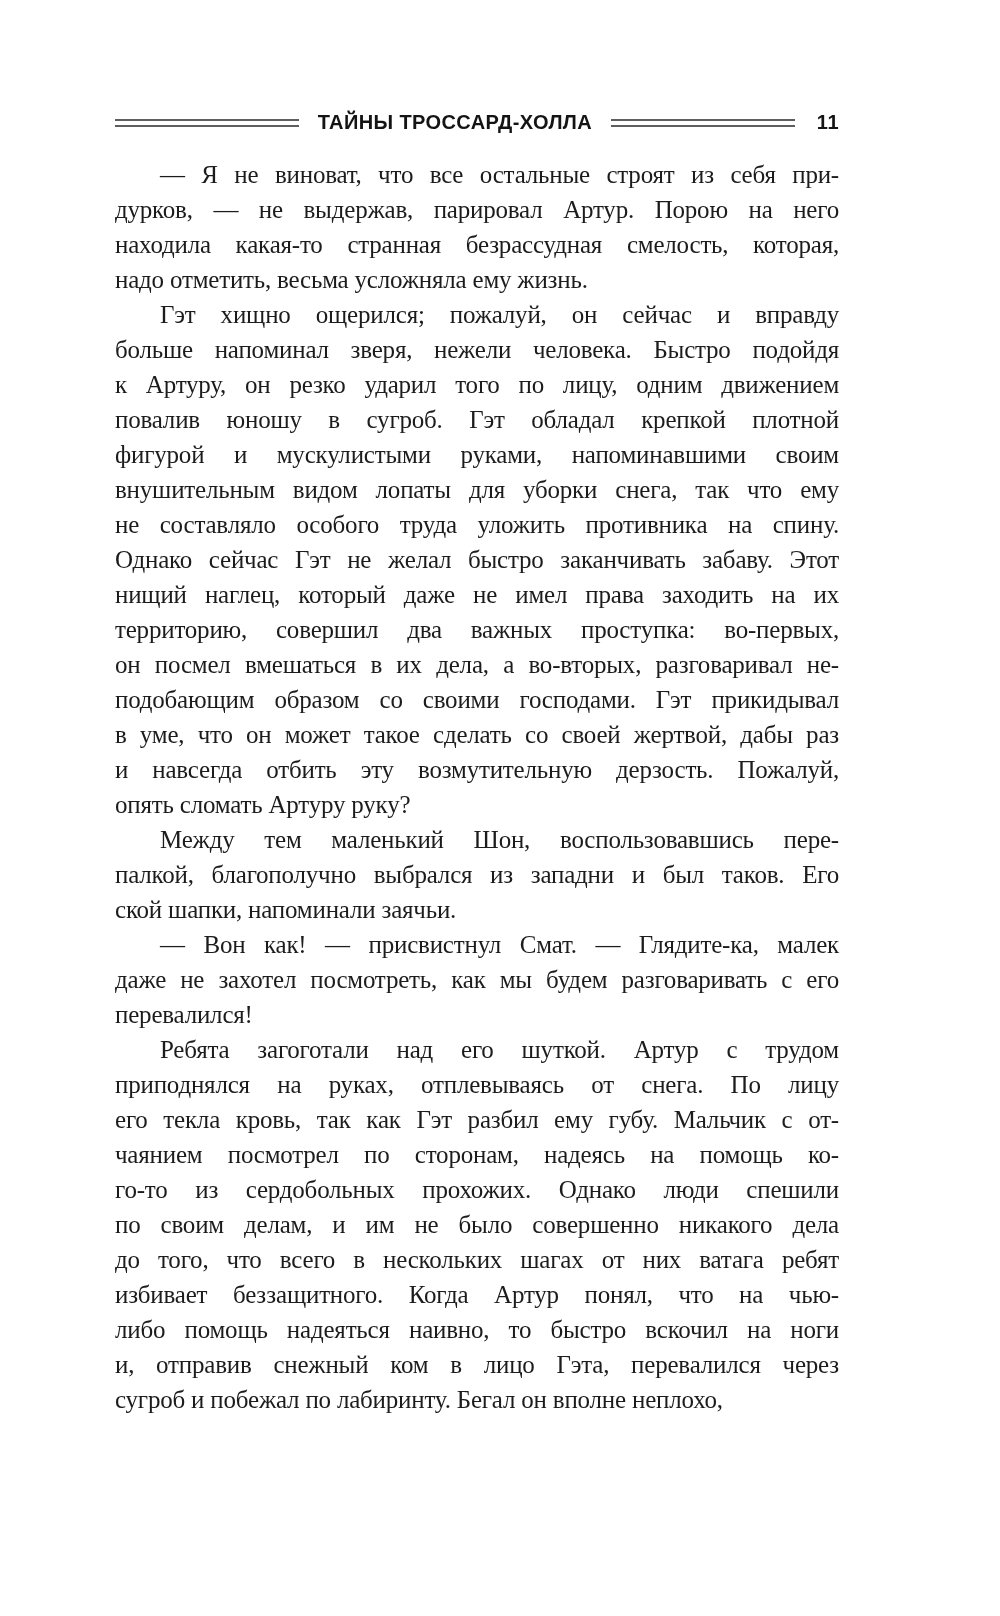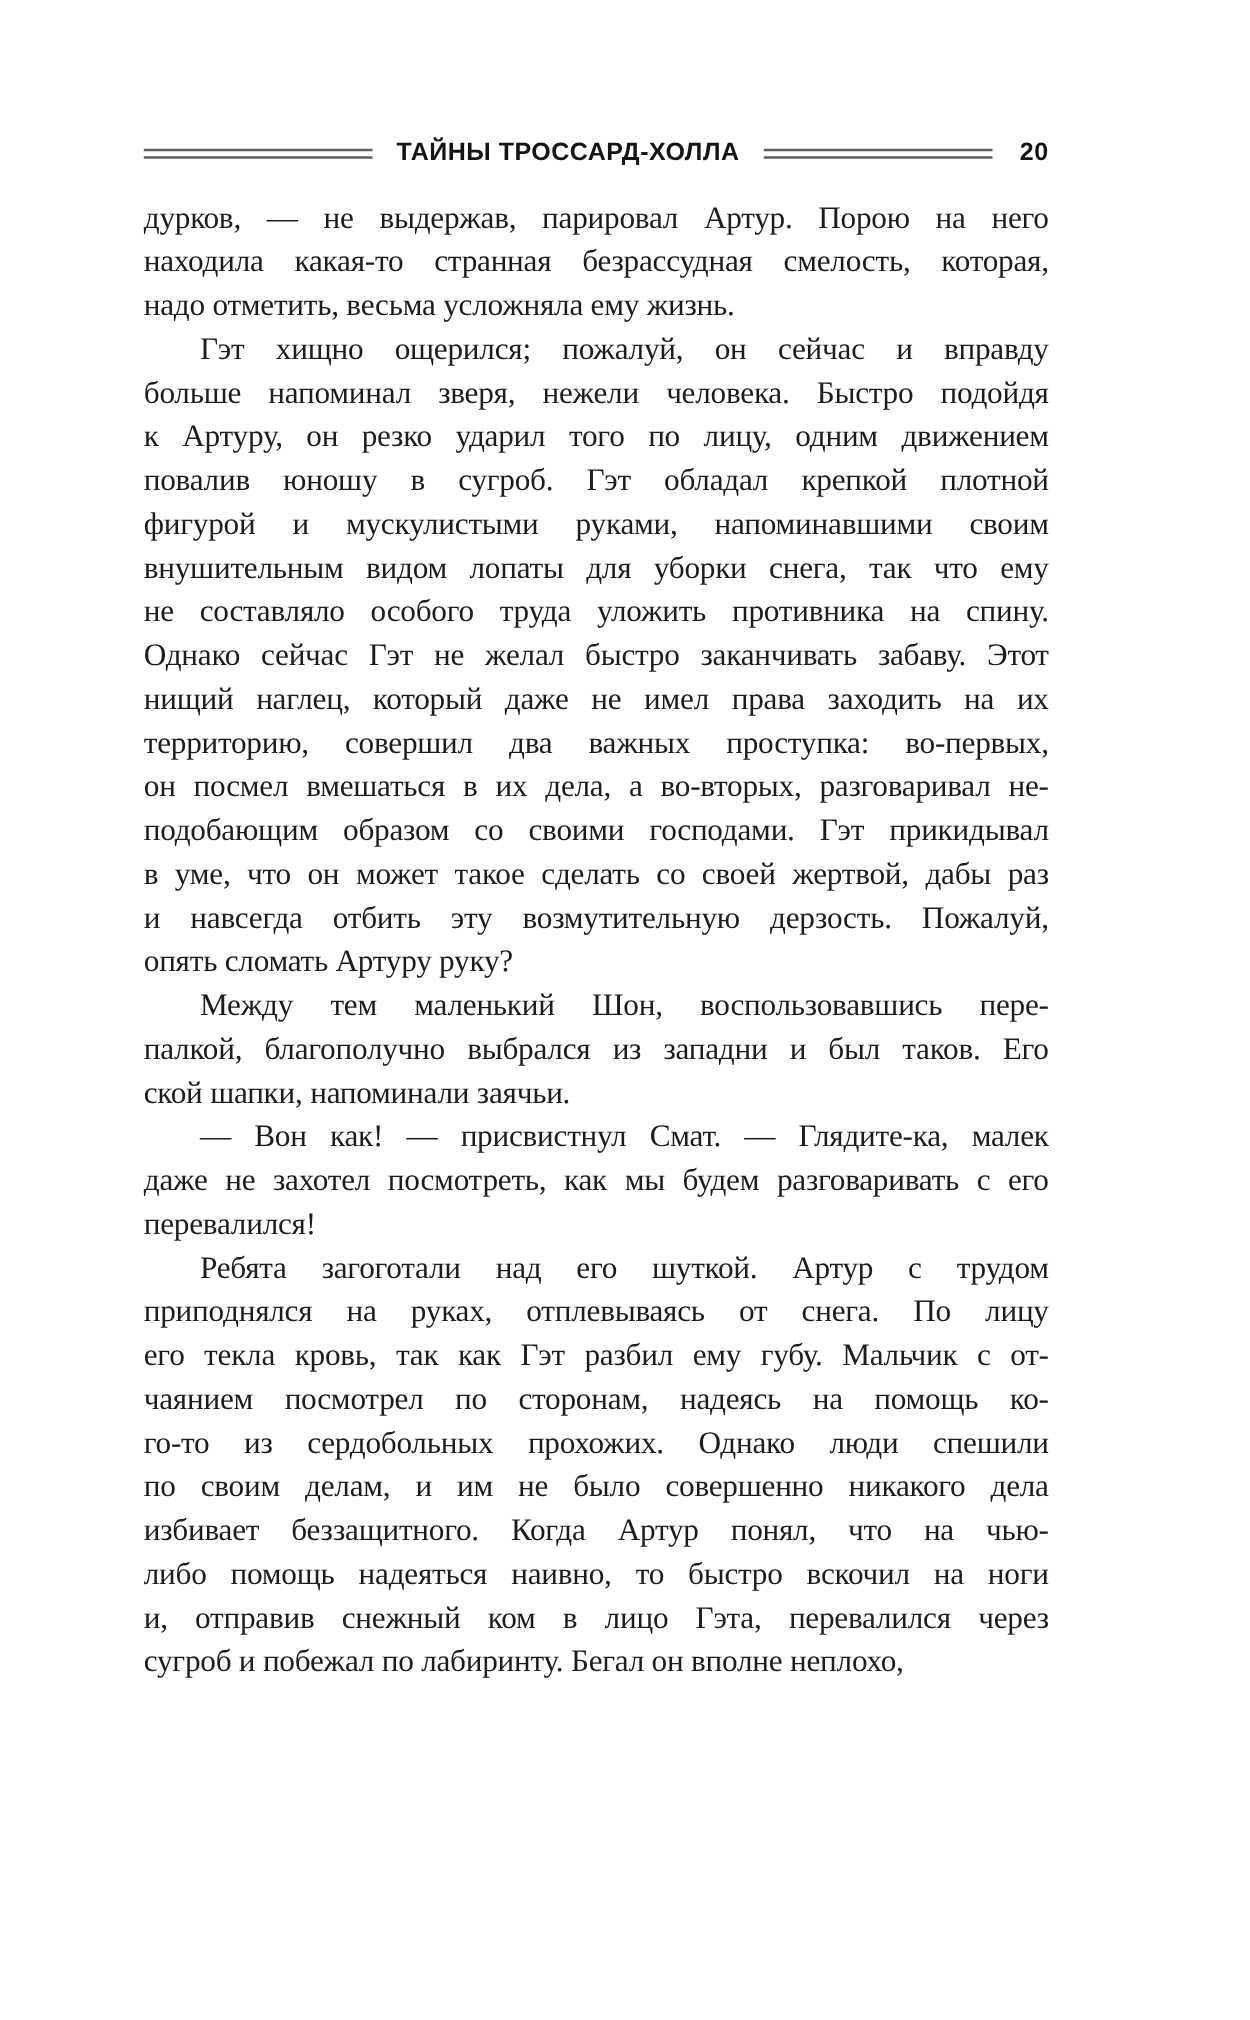"20" span.page-number { text: 20 -> 11 }
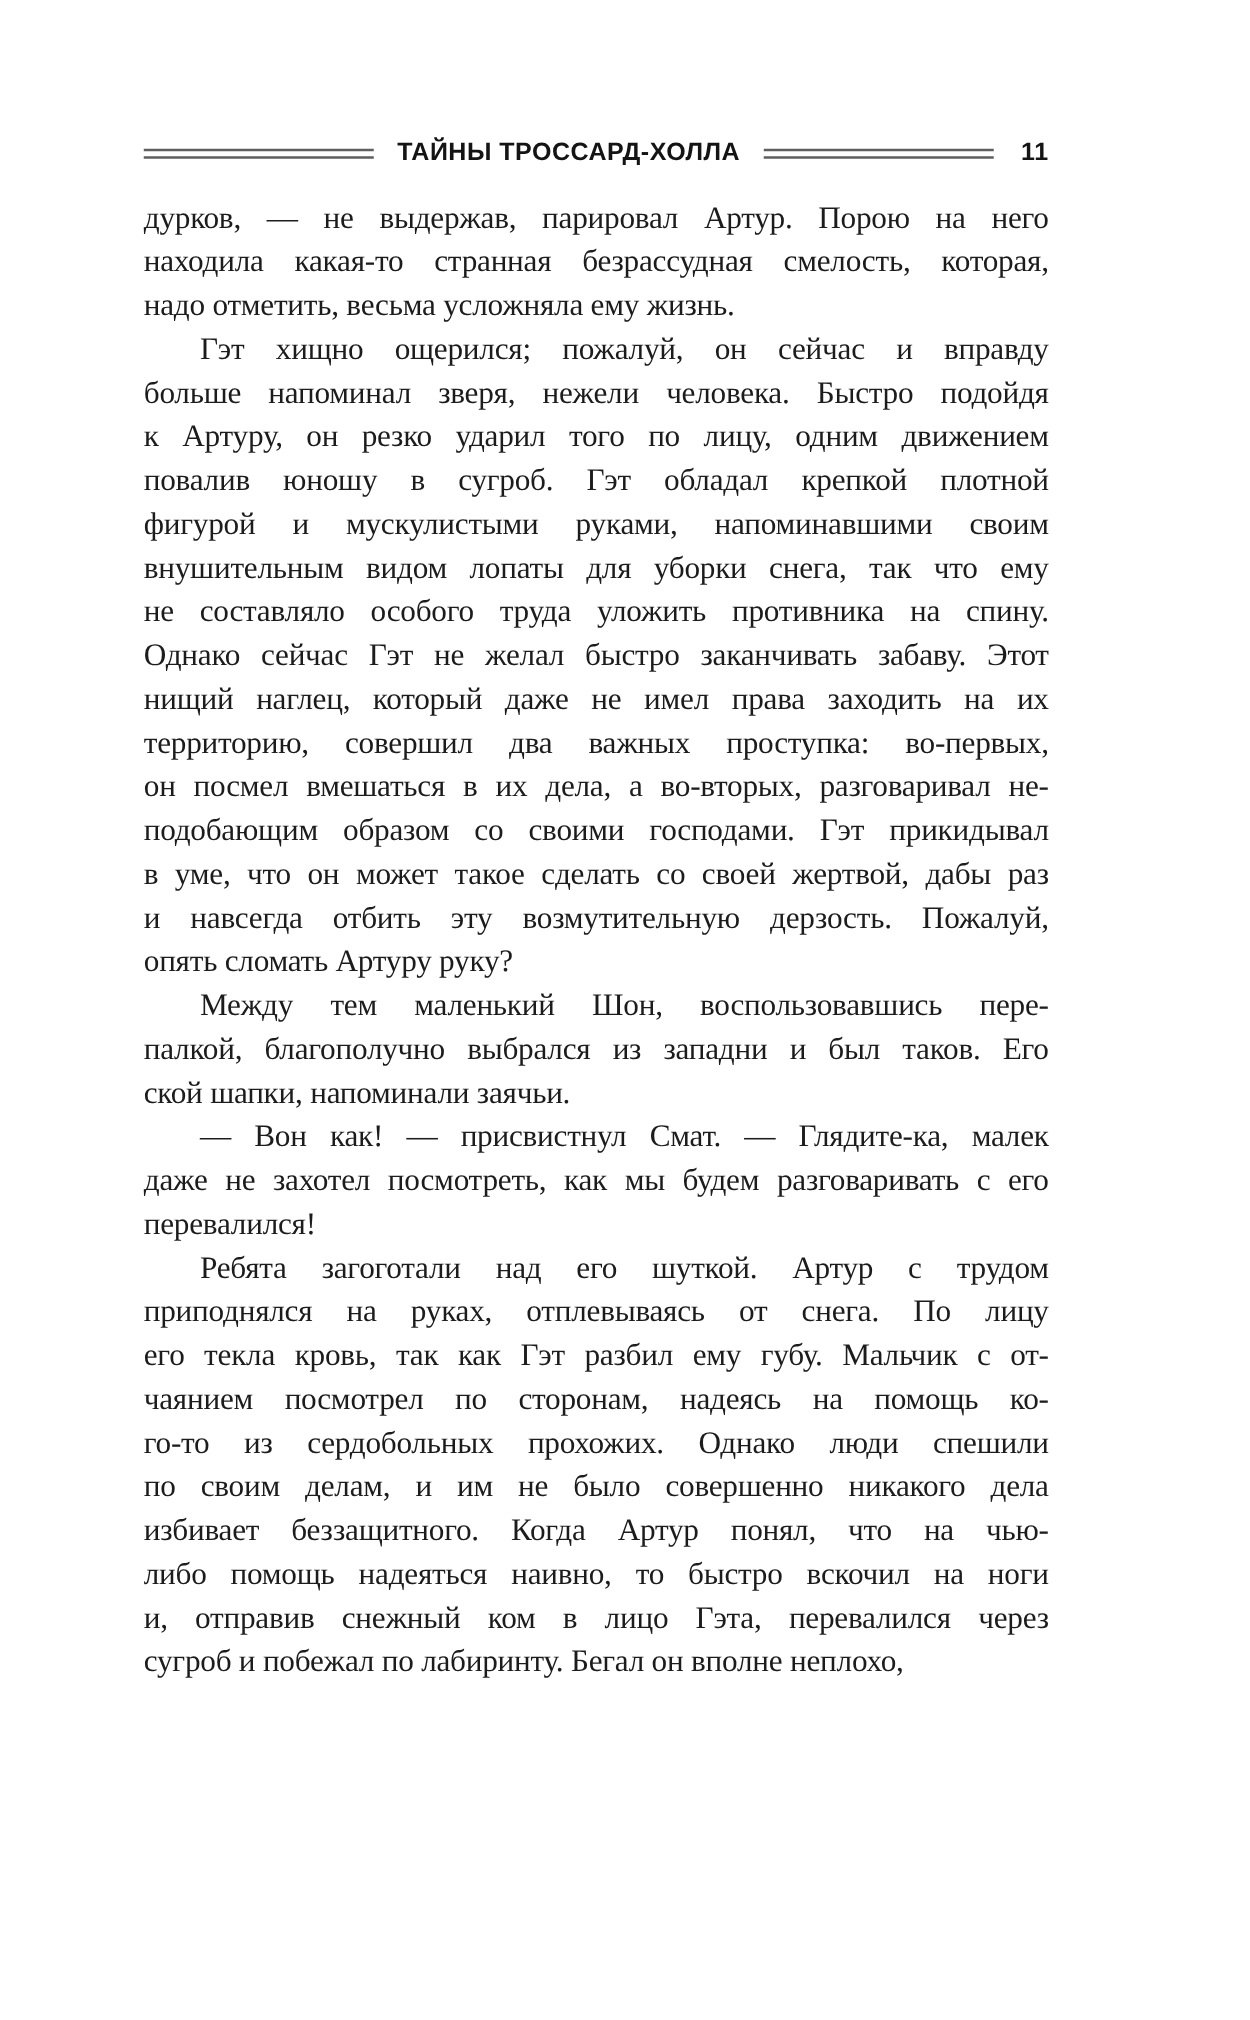"— Я не виноват, что" span.line { html: none -> <span>— Я не виноват, что все остальные строят из себя при-</span> }
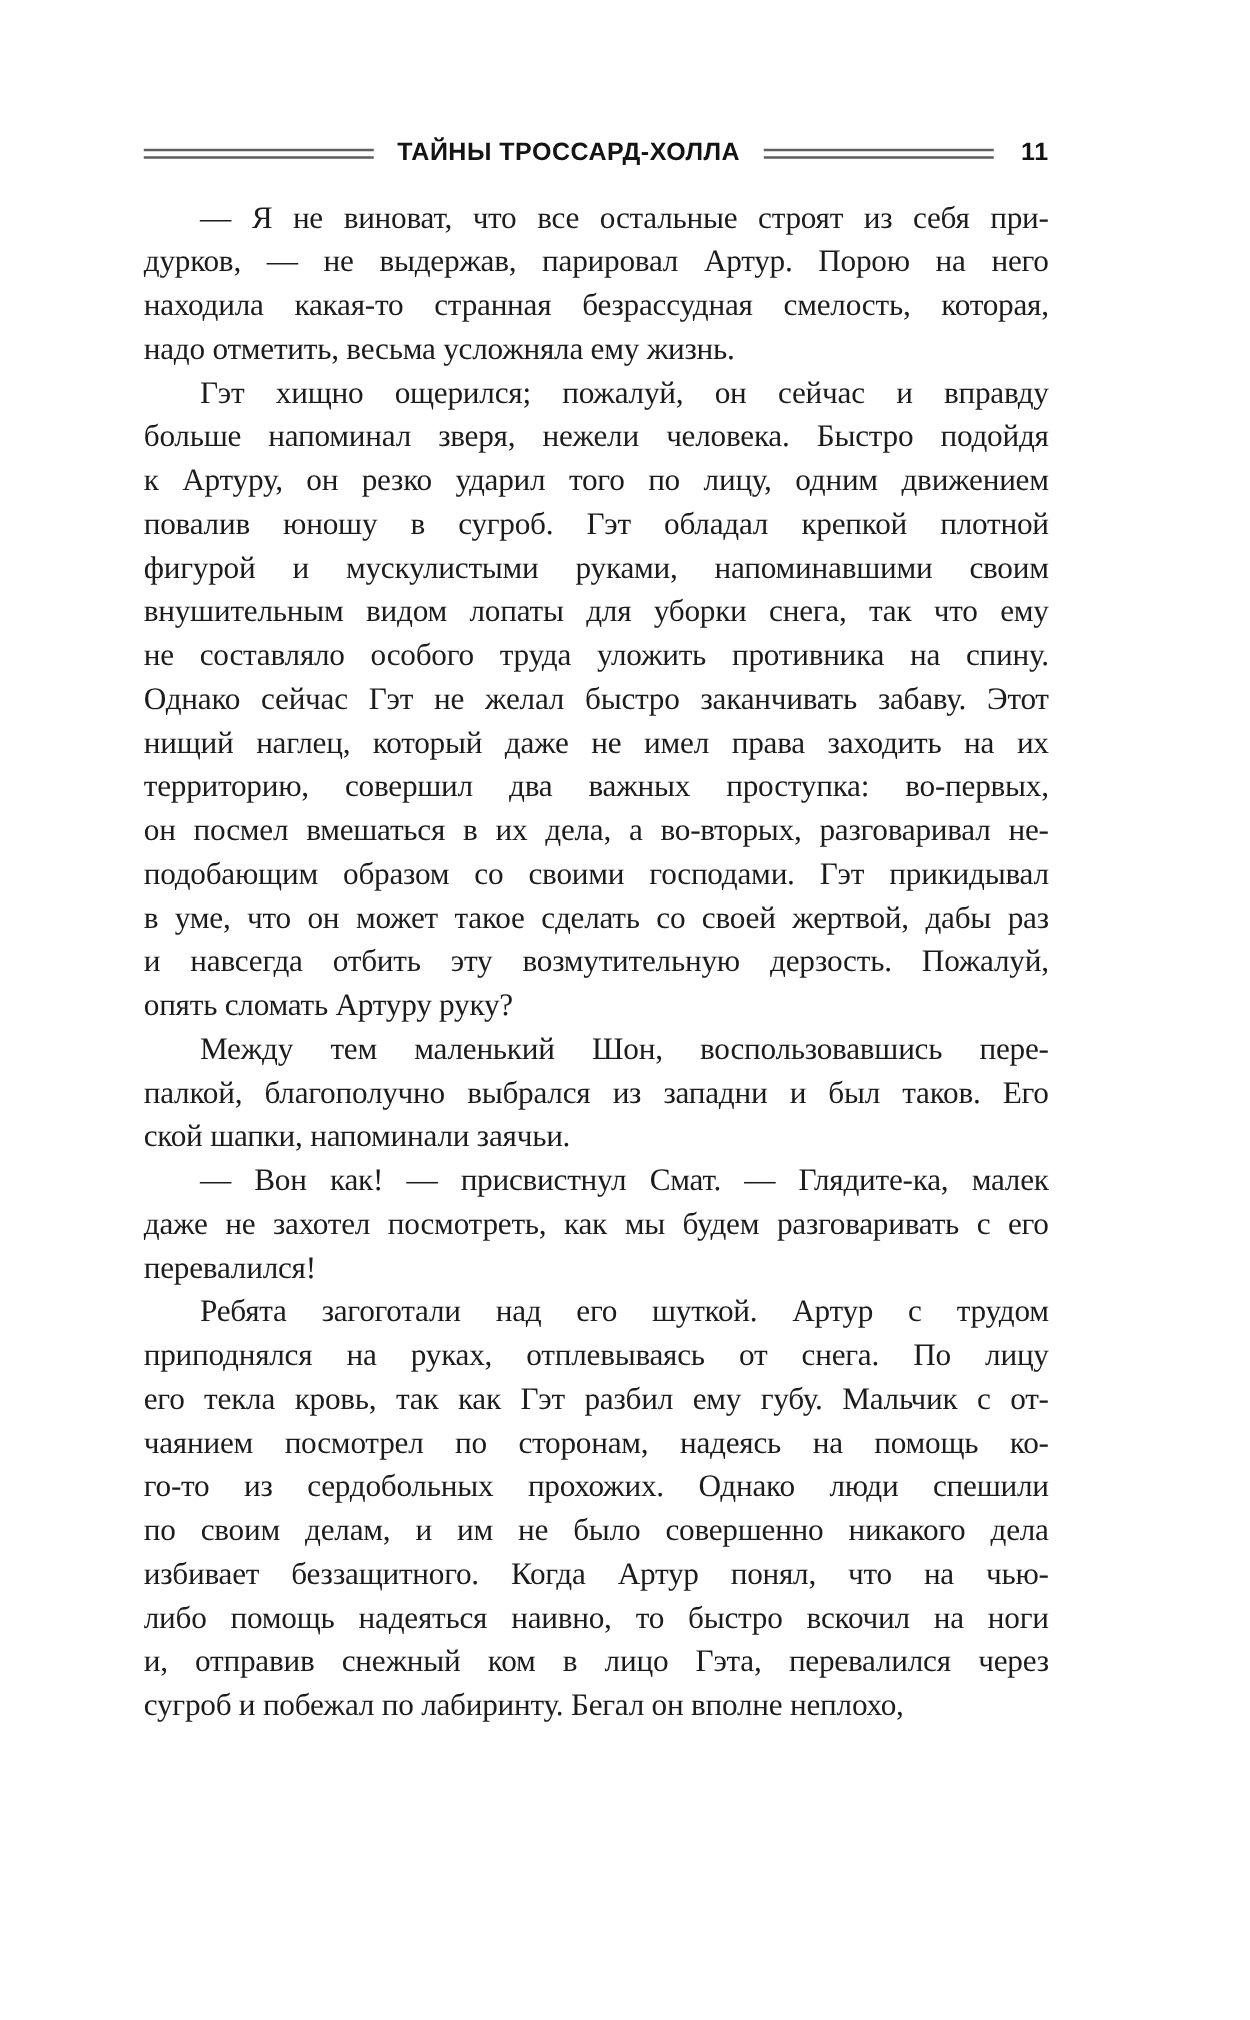"до того, что всего в" span.line { html: none -> <span>до того, что всего в нескольких шагах от них ватага ребят</span> }
